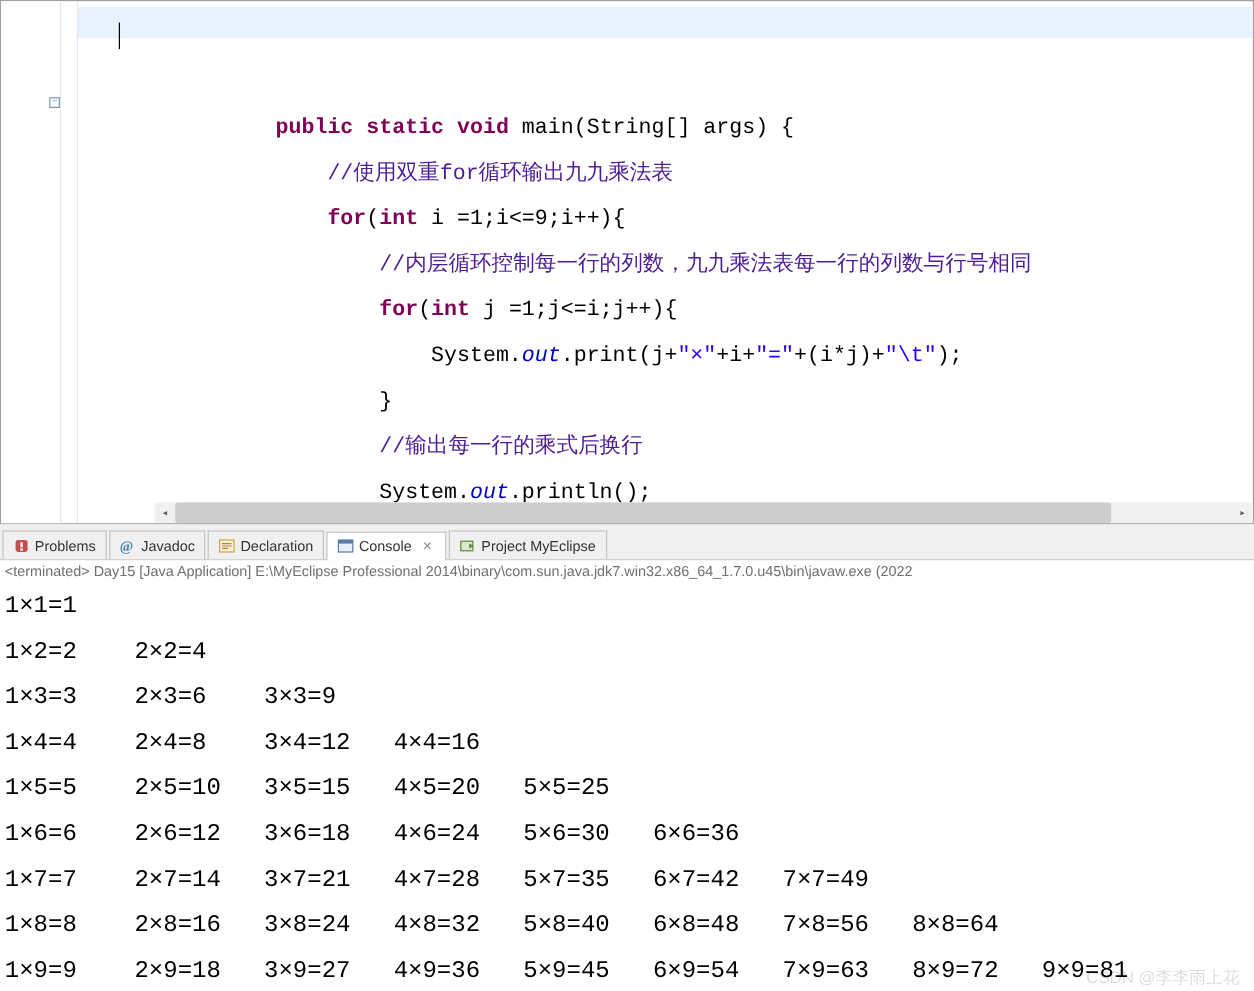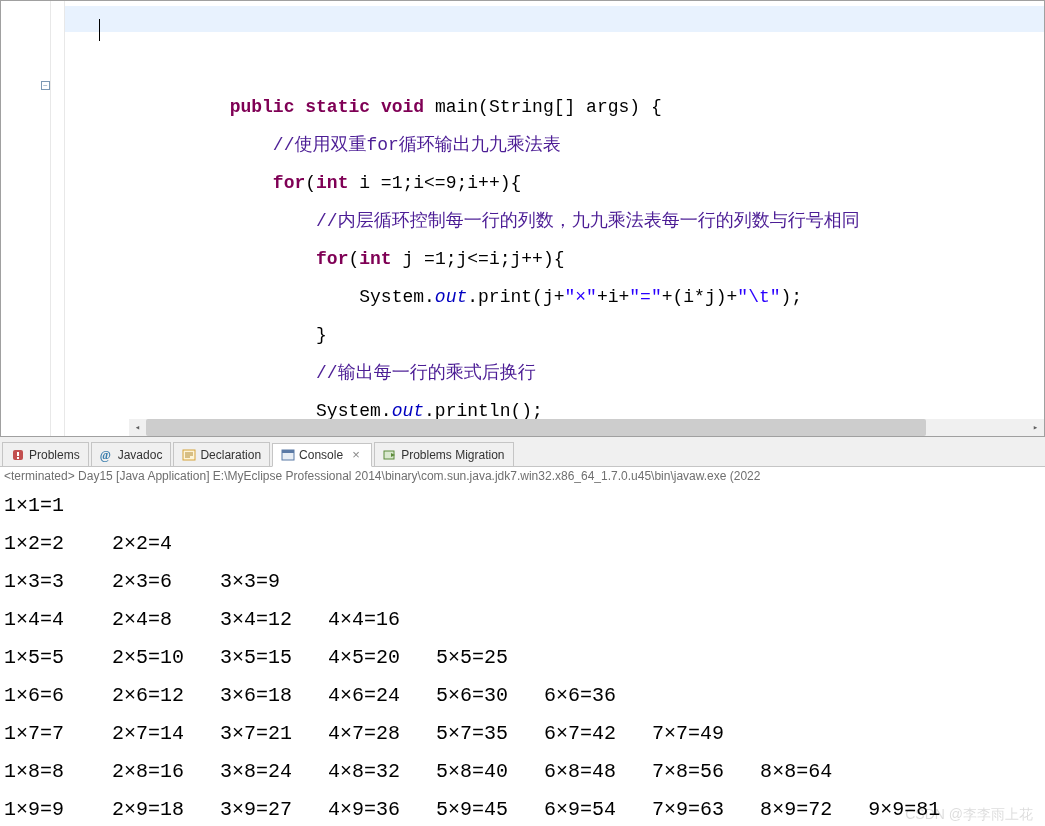"Problems Migration" span { text: Problems Migration -> Project MyEclipse }
